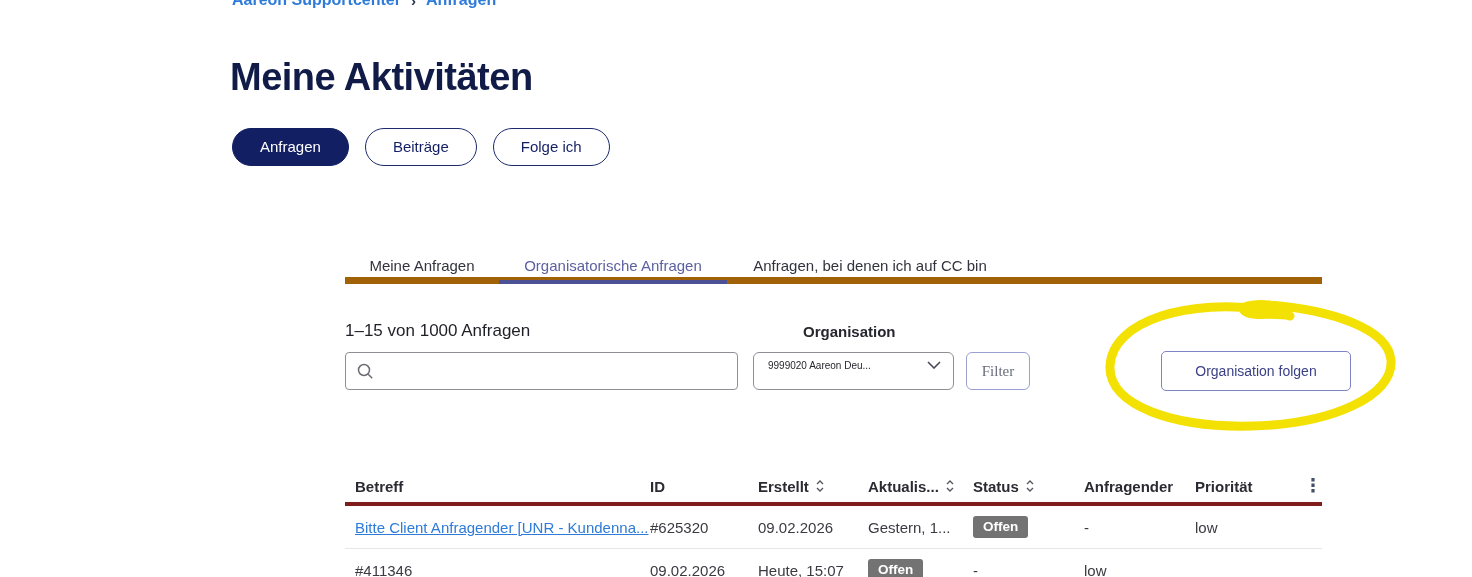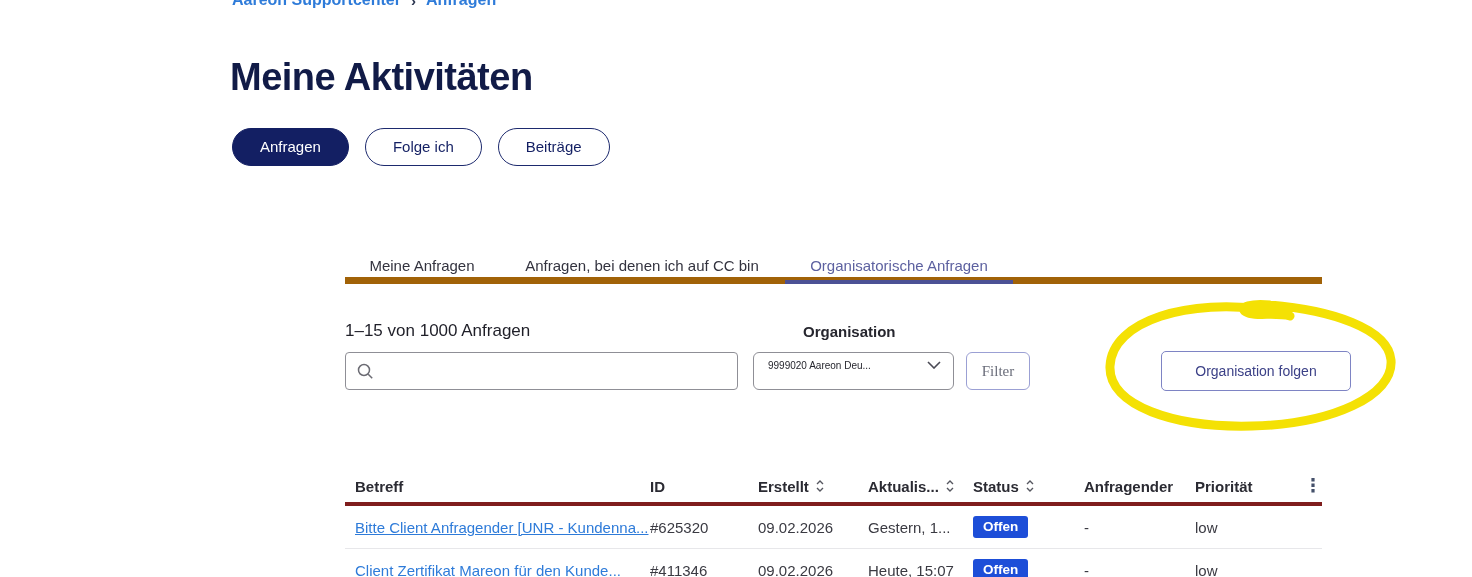"Folge ich" button.pill { order: before "Beiträge" -> after "Beiträge" }
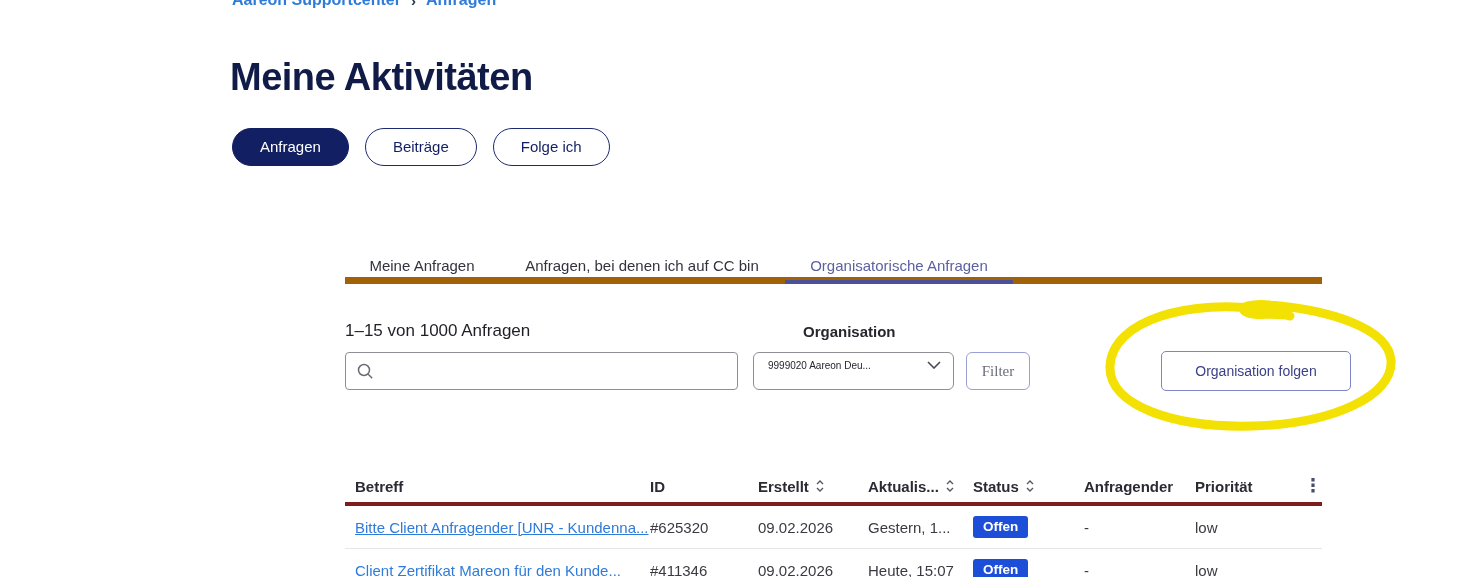"Anfragen, bei denen ich auf" div.tab { order: before "Organisatorische Anfragen" -> after "Organisatorische Anfragen" }
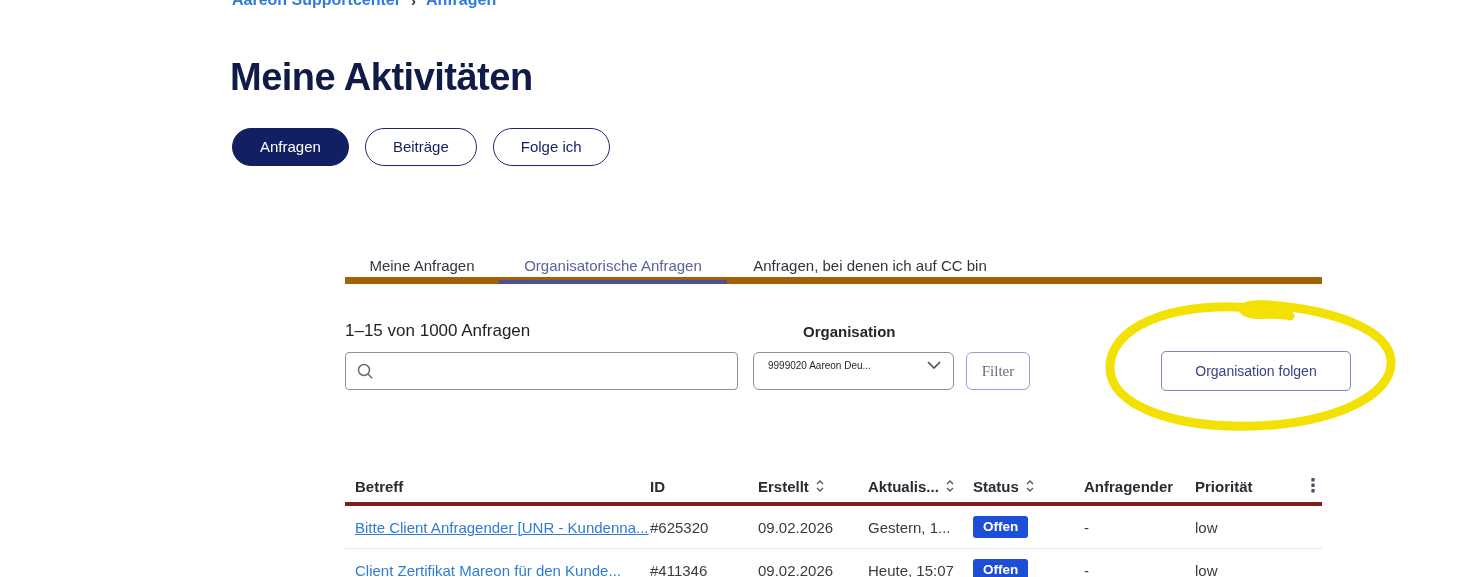"Offen" .badge-open { background: #1d4ed8 -> #737373 }
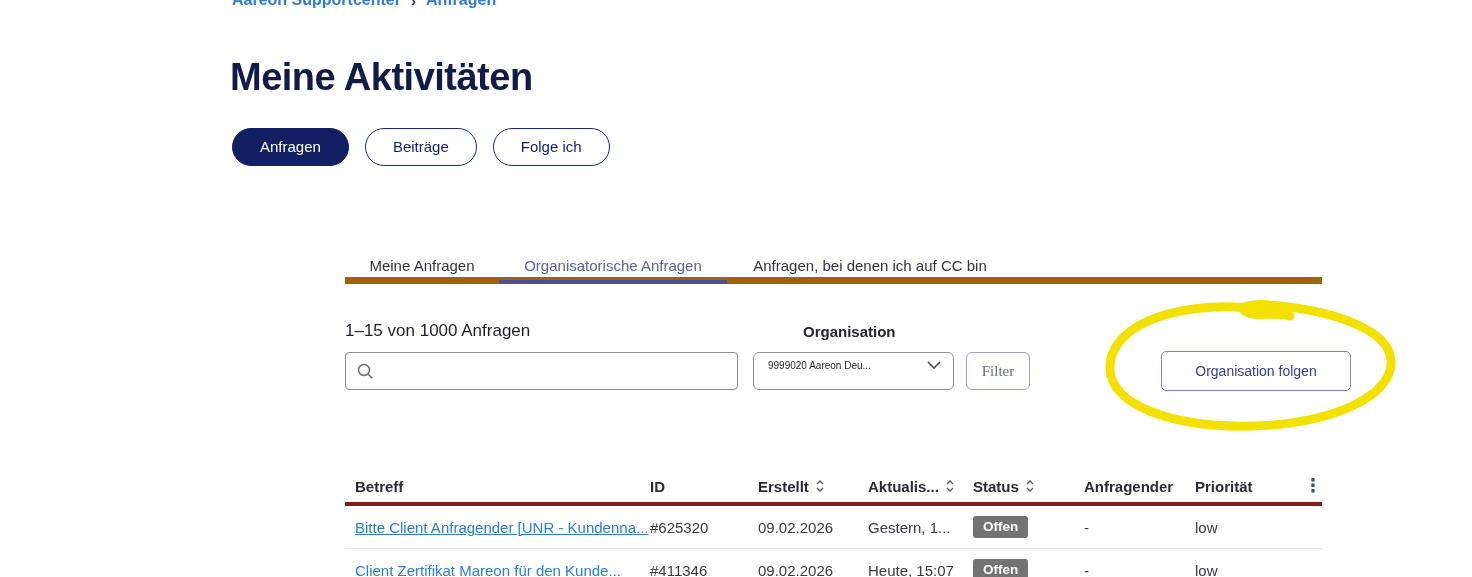"Client Zertifikat Mareon für den" div.td { html: <div> <a>Client Zertifikat Mareon für den Kunde...</a> </div> -> none }
